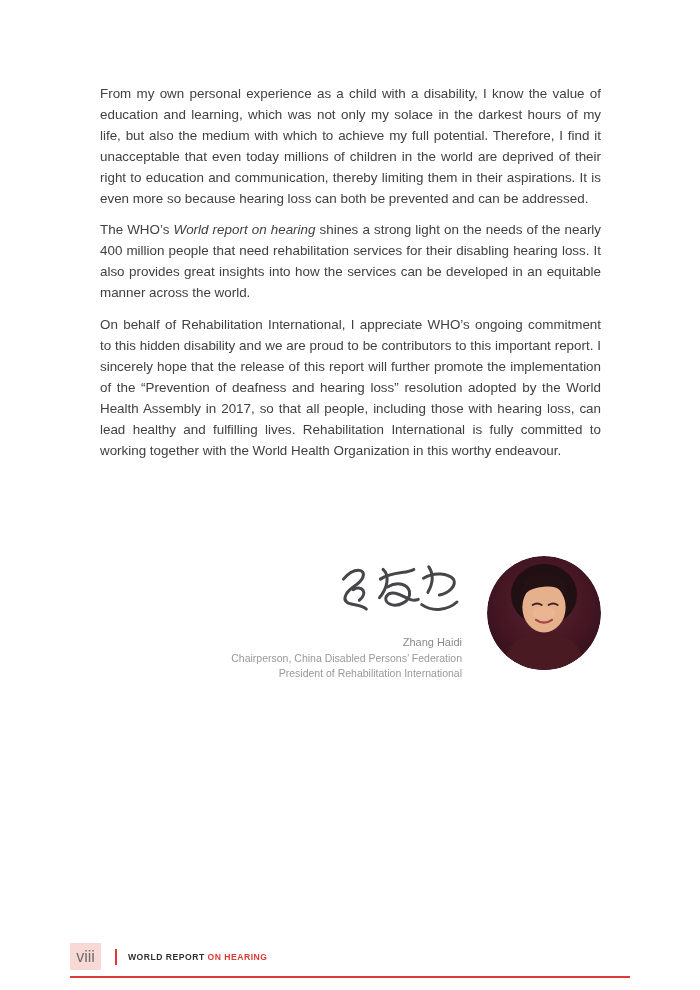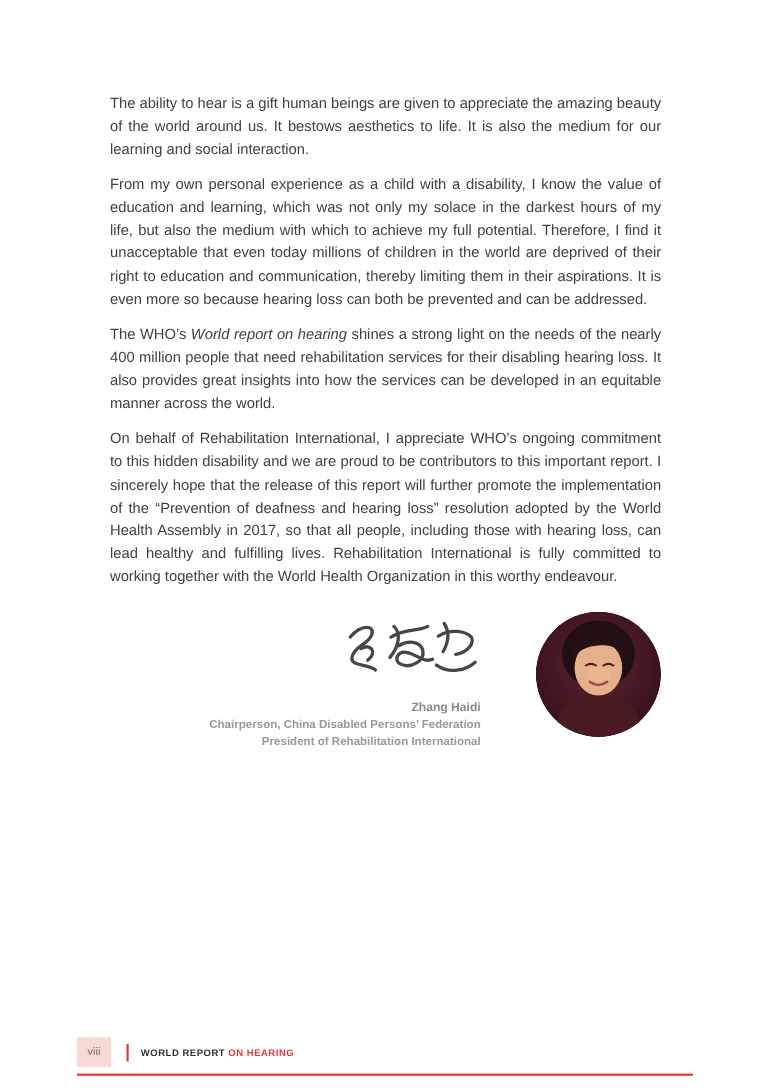"The ability to hear is" p { html: <p>The ability to hear is a gift human beings are given to appreciate the amazing beauty of the world around us. It bestows aesthetics to life. It is also the medium for our learning and social interaction.</p> -> none }
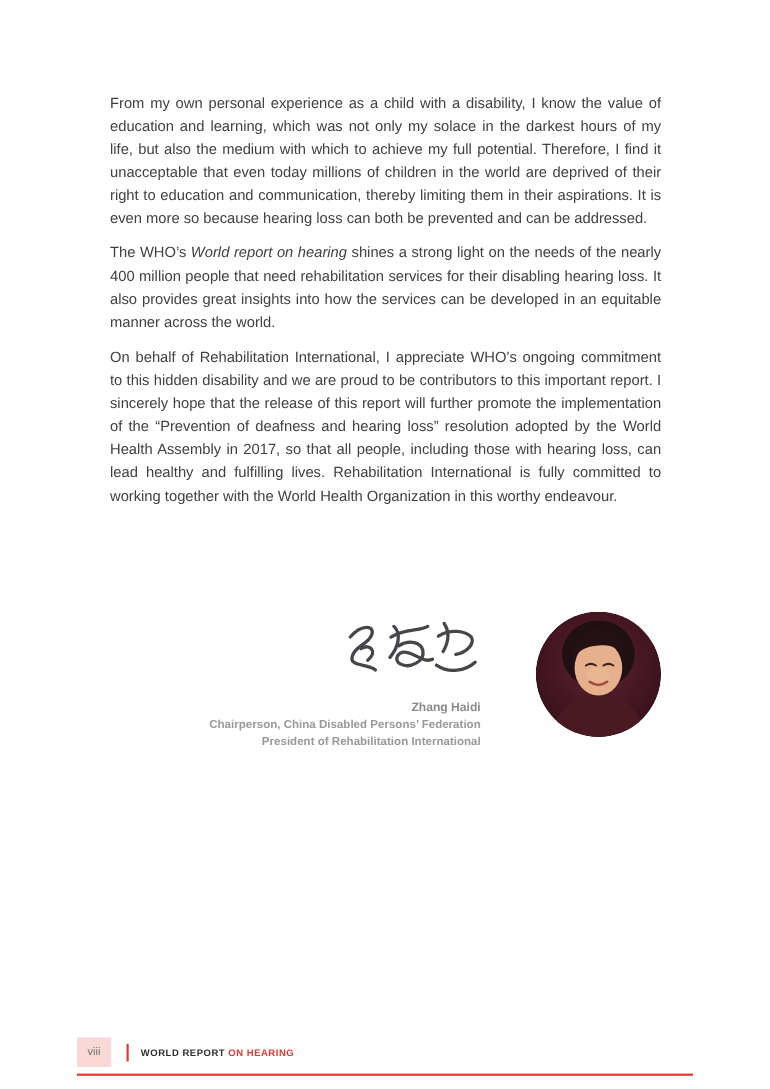"Zhang Haidi" .sig-block { font-weight: bold -> none; margin-right: 50px -> 25px }
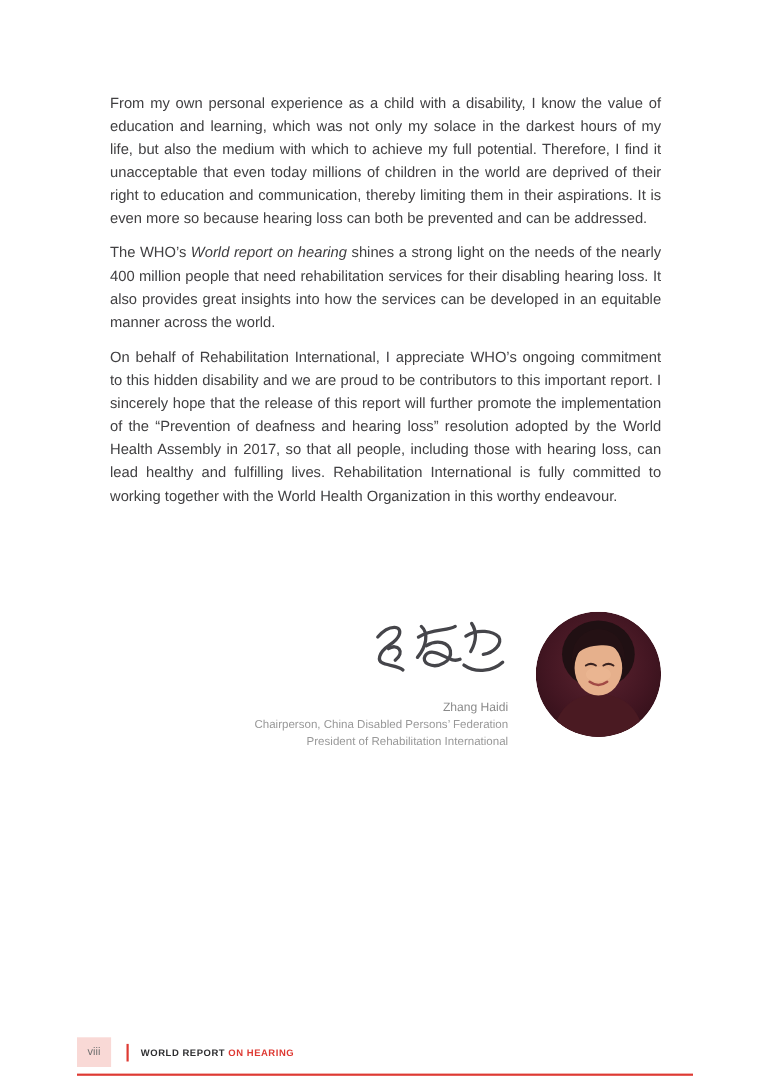"viii" .page-num-box { font-size: 10px -> 16px }
